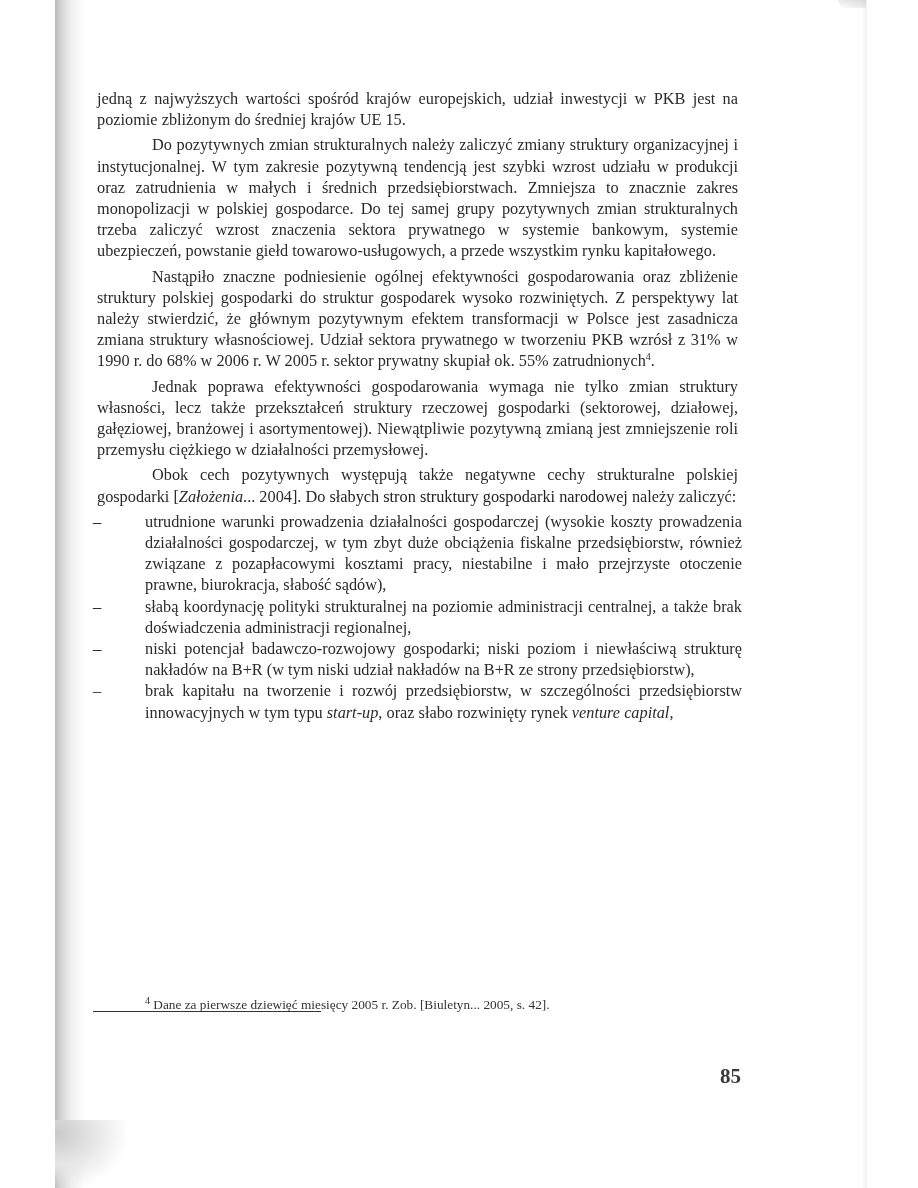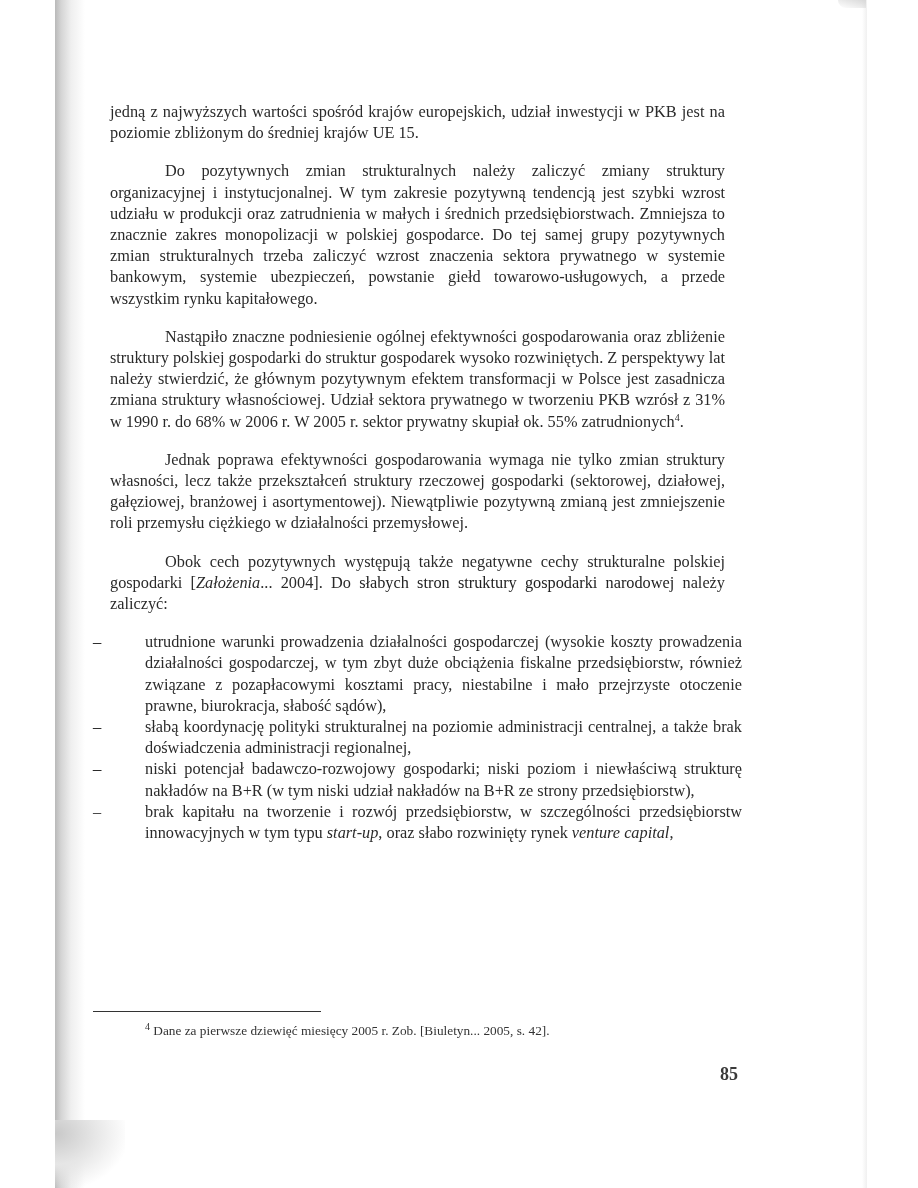"jedną z najwyższych wartości spośród" .text p { margin: 17px -> 4px }
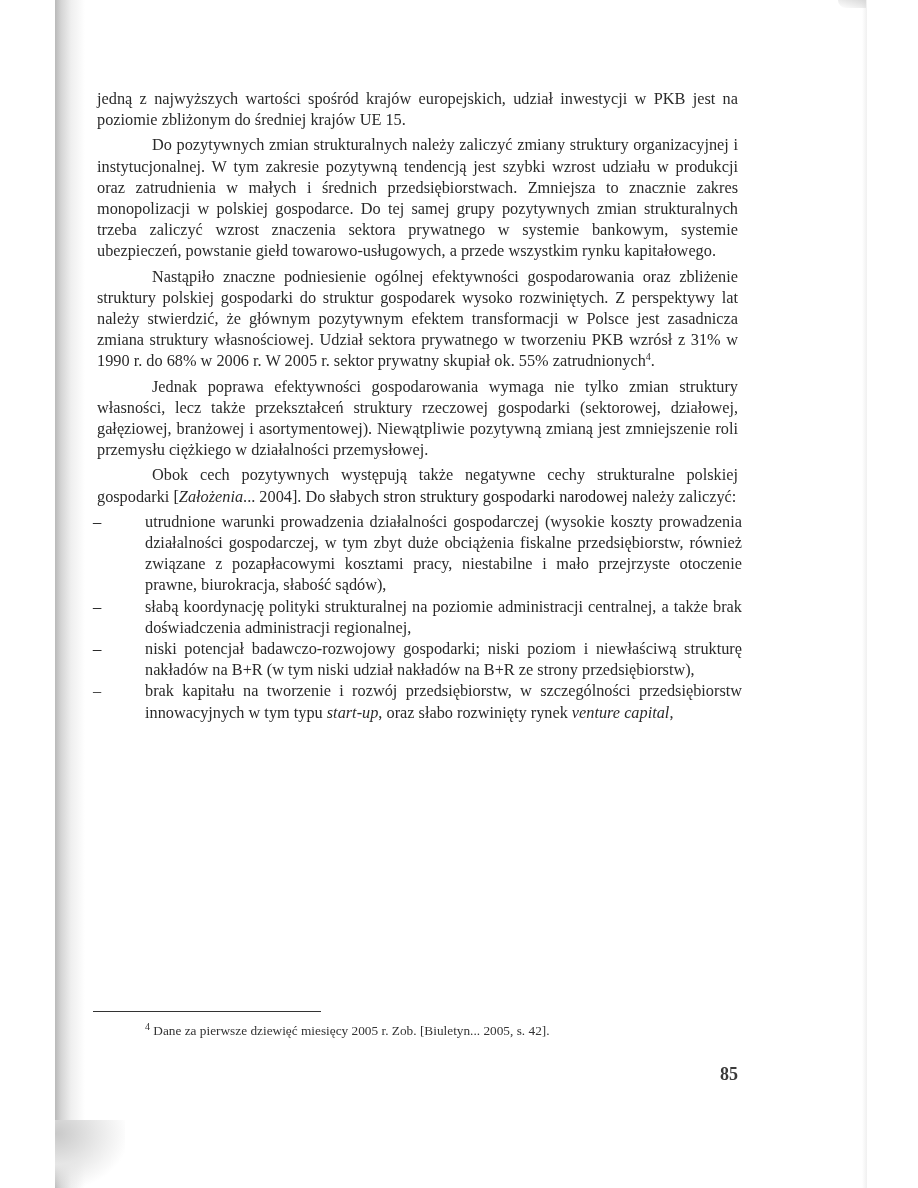"4 Dane za pierwsze dziewięć" .footnote { top: 1022px -> 996px }
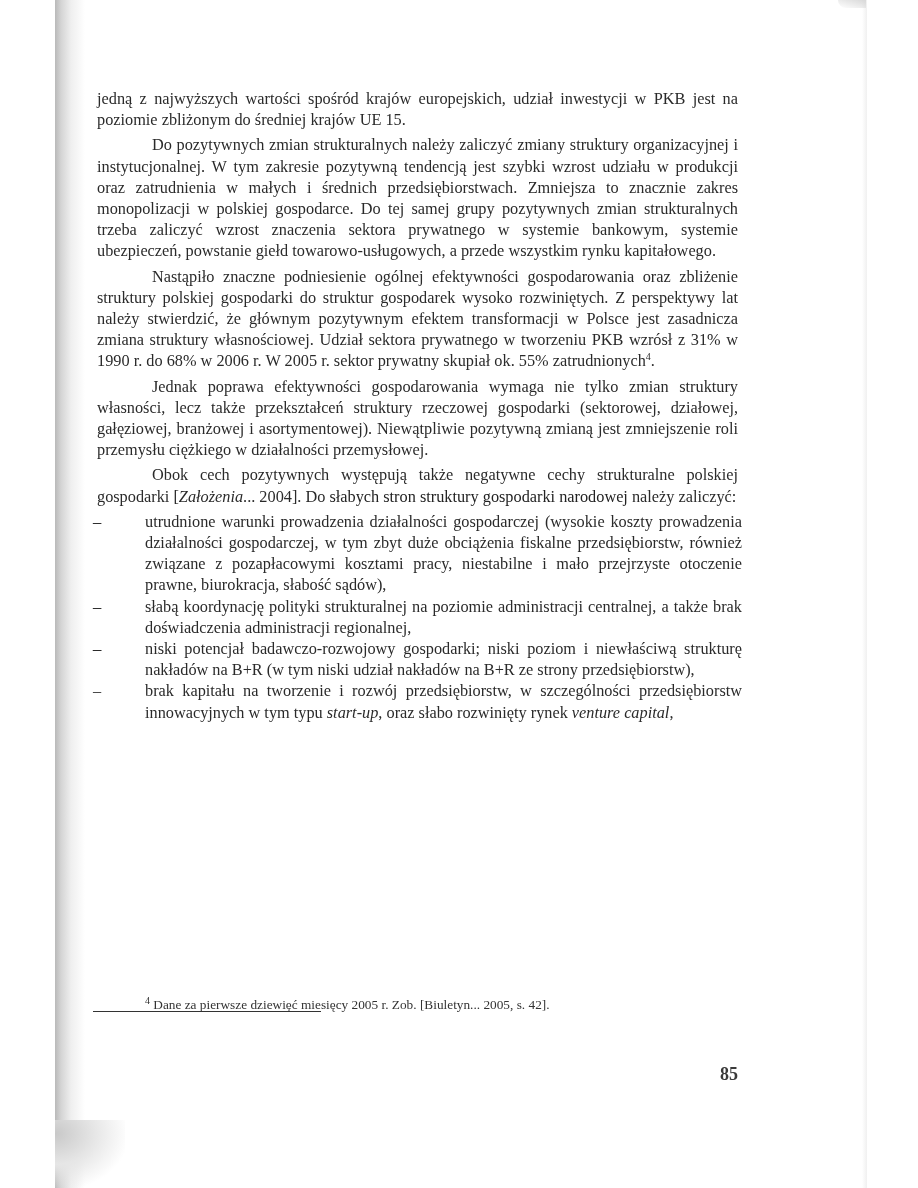"85" .page-number { font-size: 18px -> 21px }
